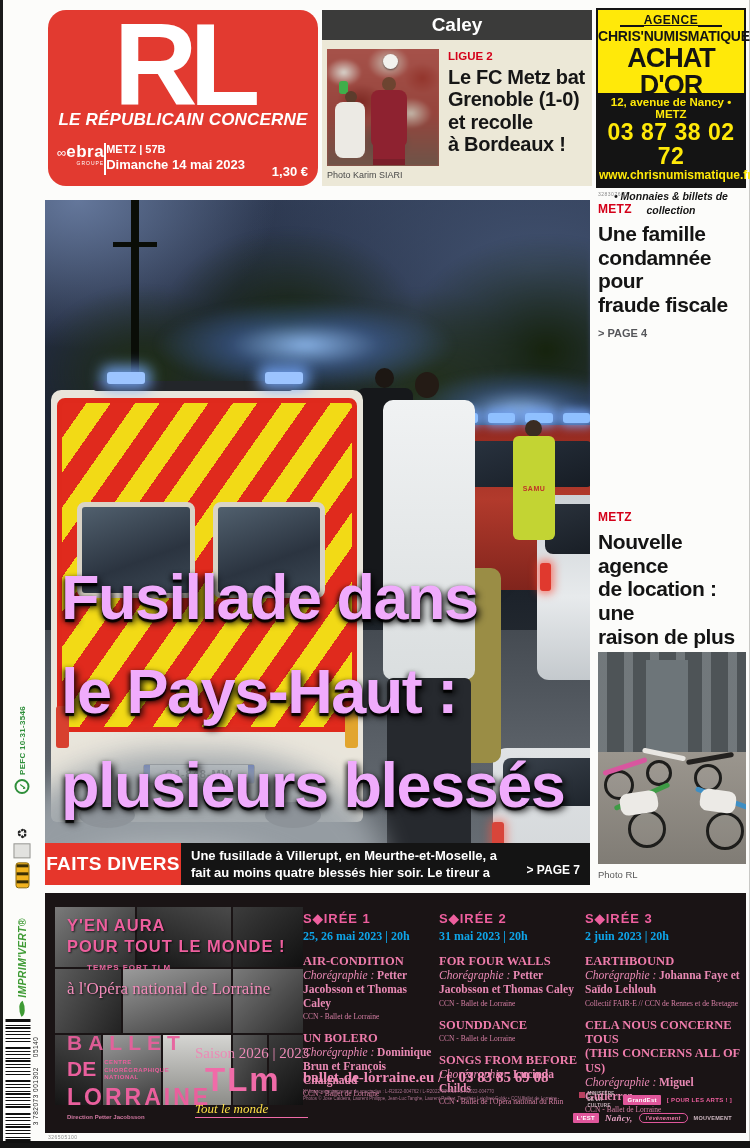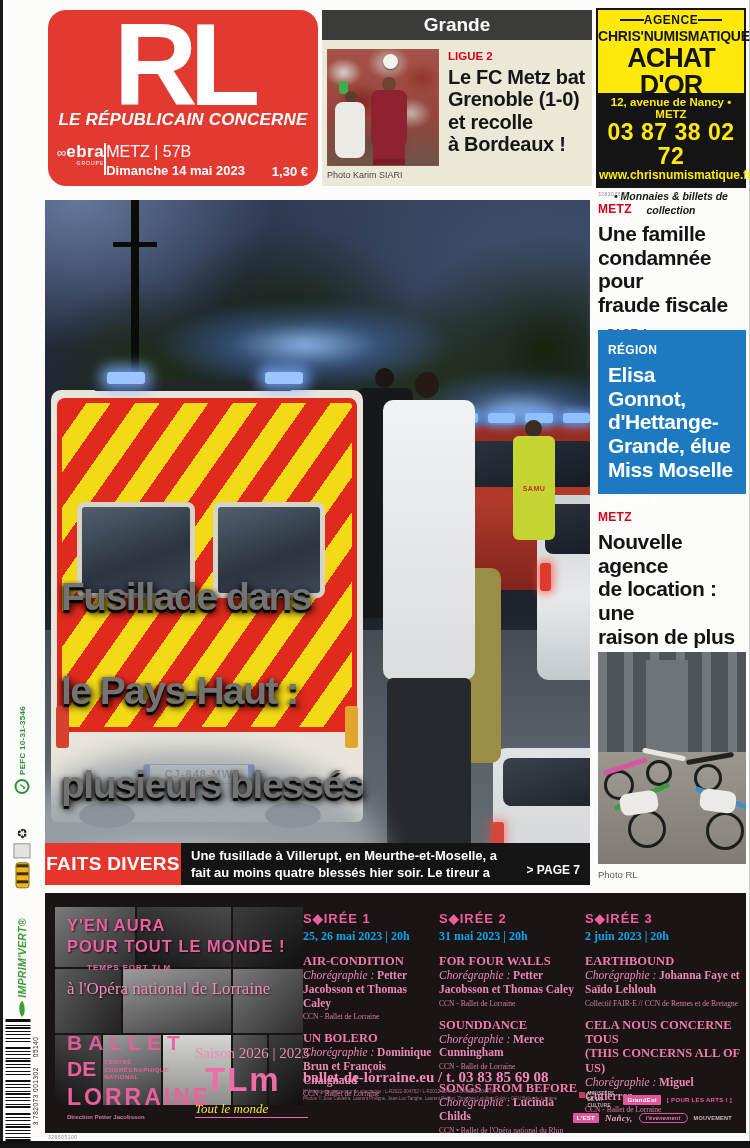"Grande" div.sports-header { text: Grande -> Caley }
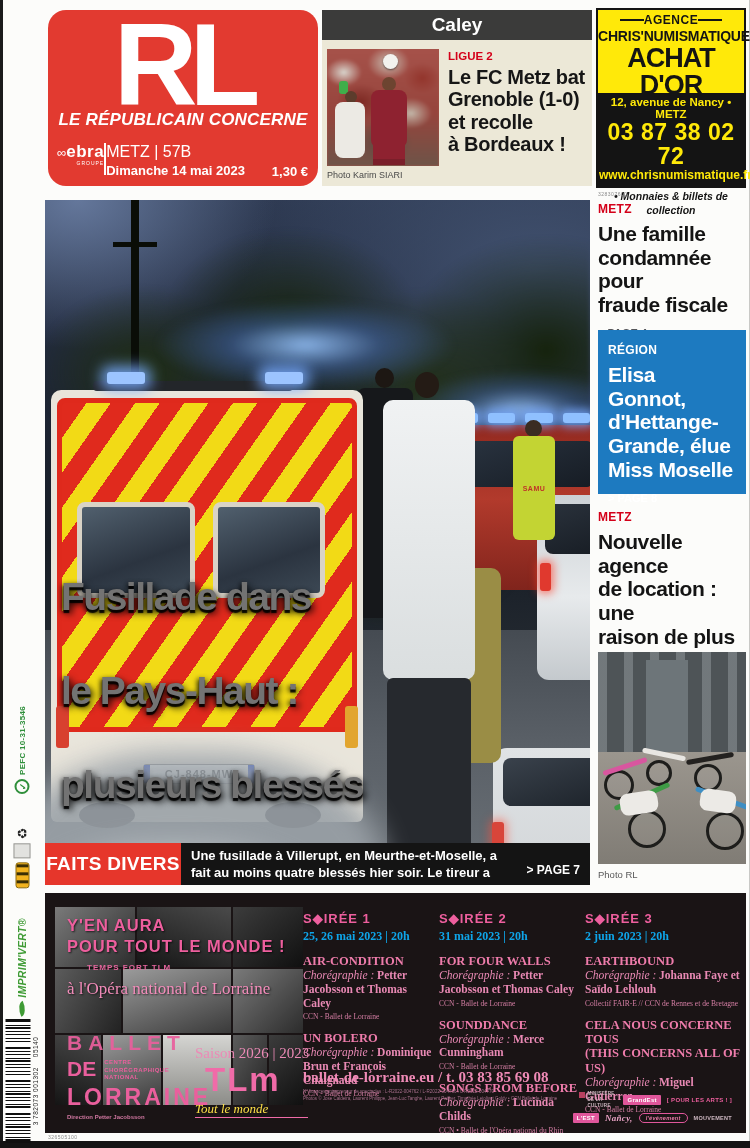"AGENCE" .g-row { align-items: center -> flex-end; text-decoration: none -> underline }
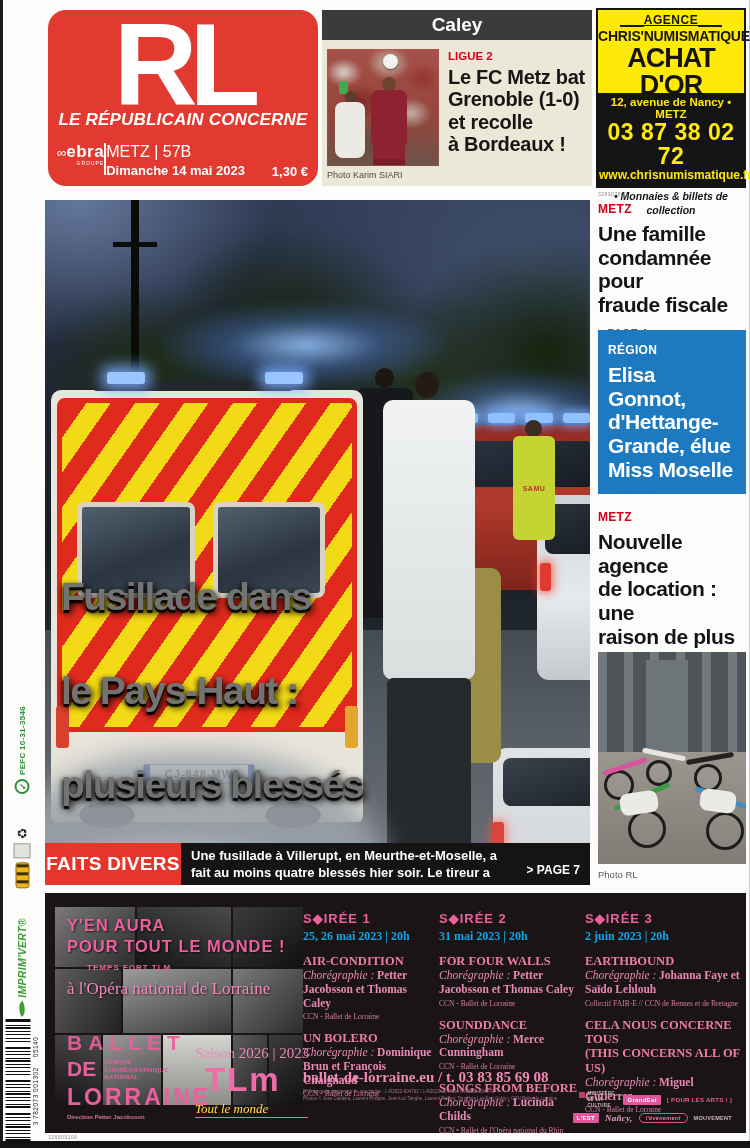"METZ | 57B" .mast-ed .ed1 { font-size: 16px -> 11px; font-weight: 400 -> 700 }
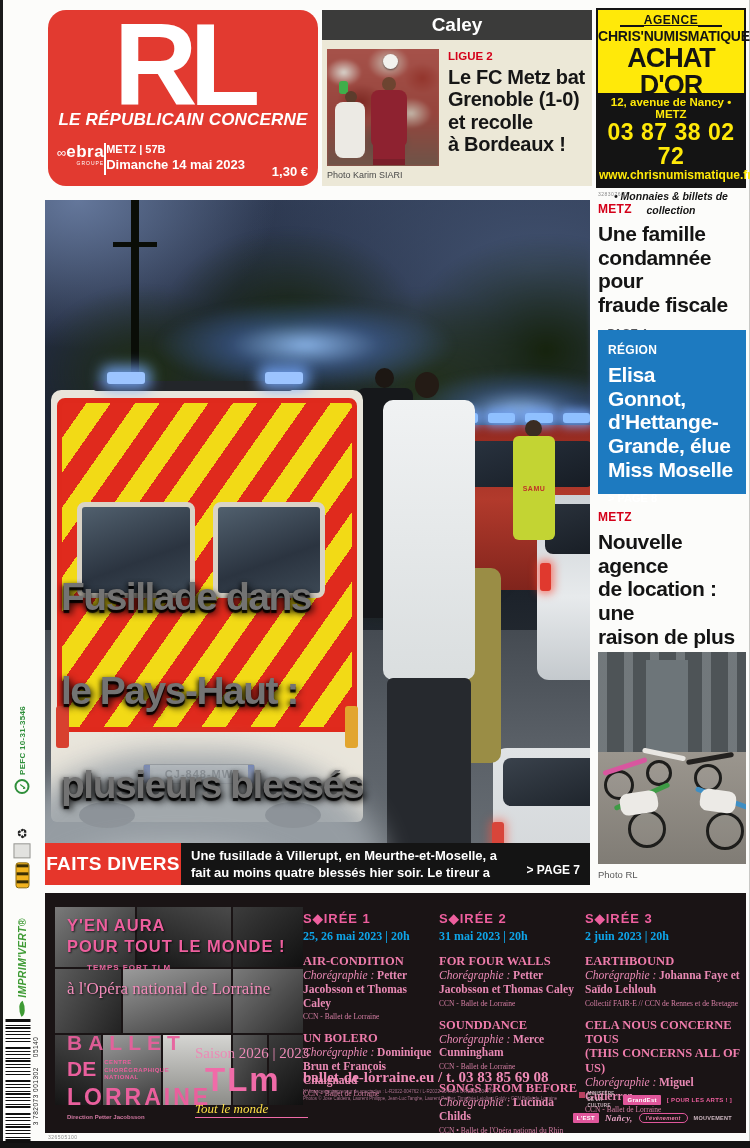"RÉGION" div.rc-blue { html: <div> <div>RÉGION</div> <div>Elisa Gonnot, d'Hettange- Grande, élue Miss Moselle</div> <div>&gt; PAGE 8</div> </div> -> none }
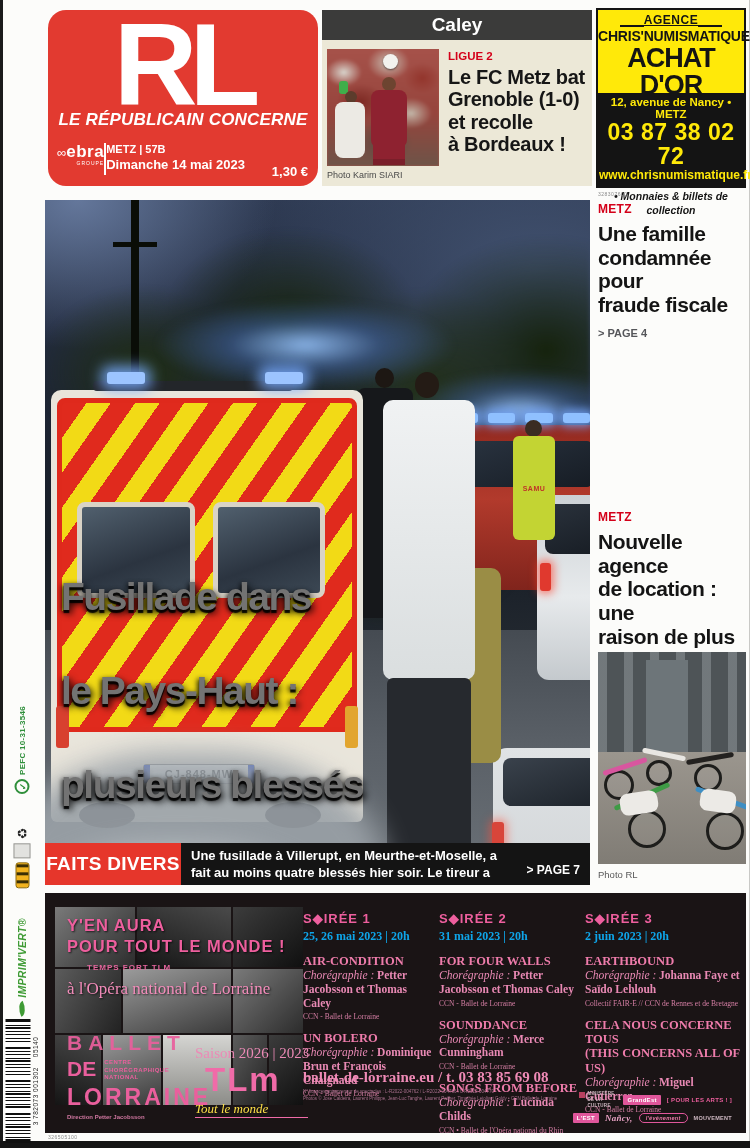"Fusillade dans" .mp-headline { color: #737373 -> #f0abfc; font-size: 39px -> 63px }
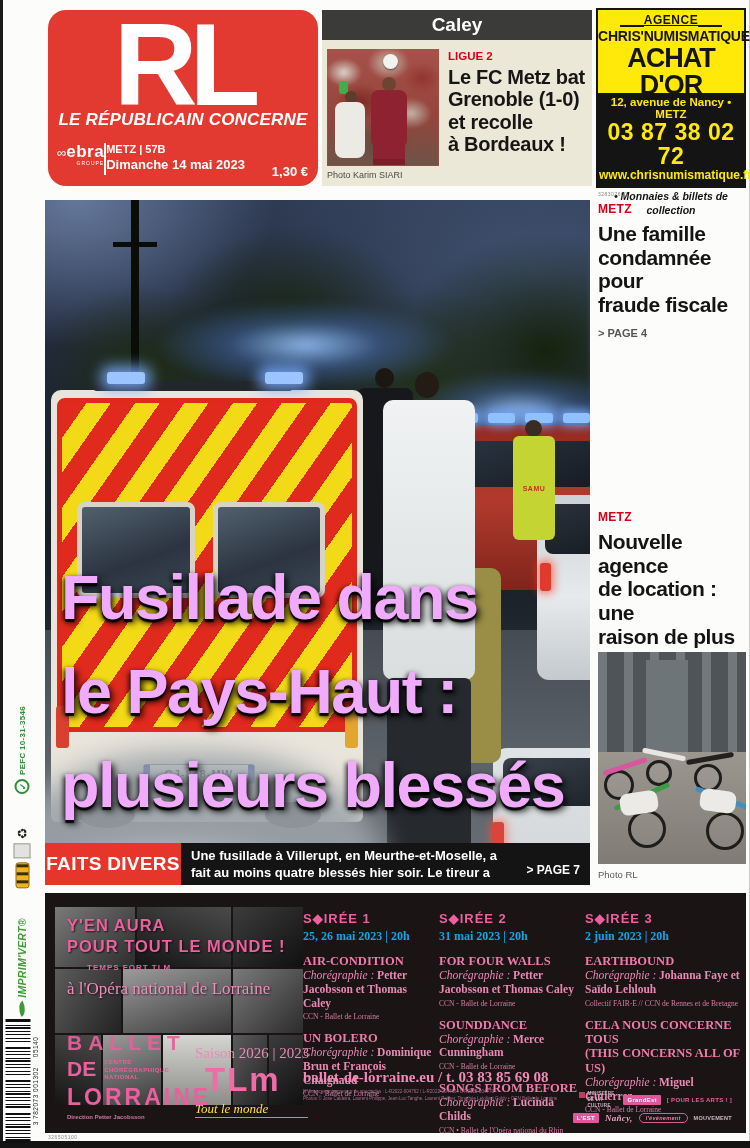"Chorégraphie : Merce Cunningham" div.show-choreo { html: <div><i>Chorégraphie : </i><b>Merce Cunningham</b></div> -> none }
